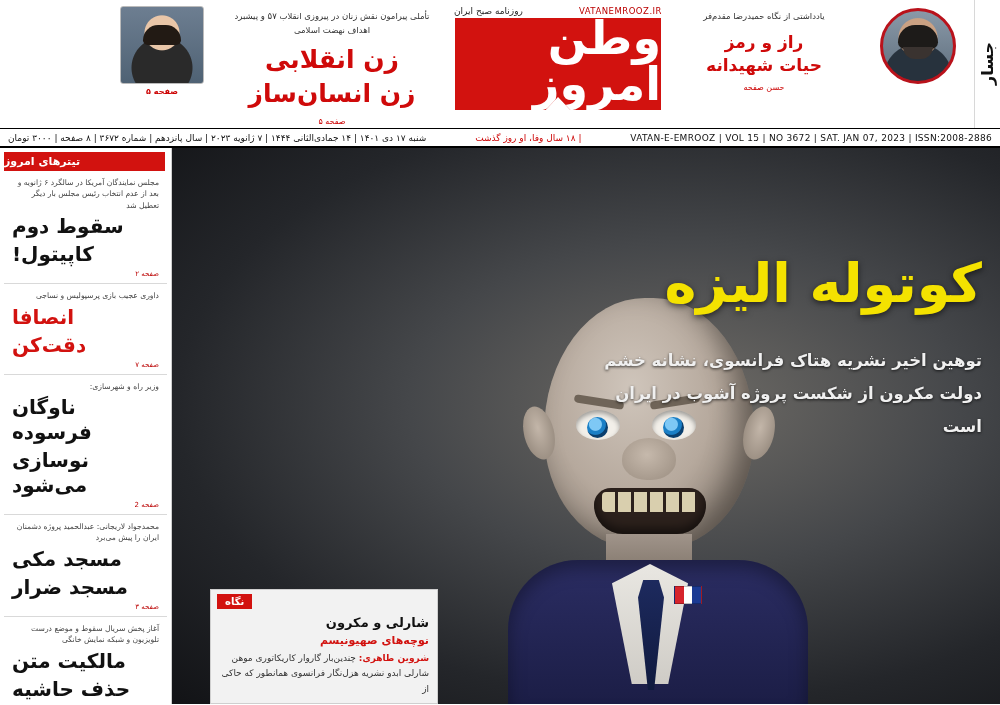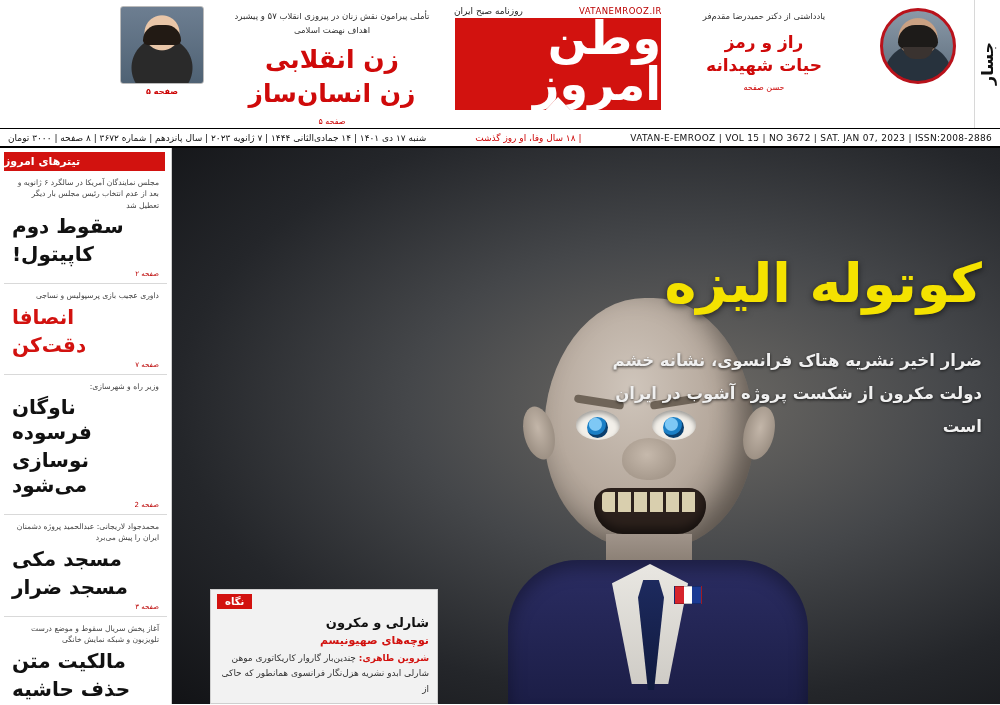"یادداشتی از دکتر حمیدرضا مقدم‌فر" div.kicker { text: دکتر -> نگاه }
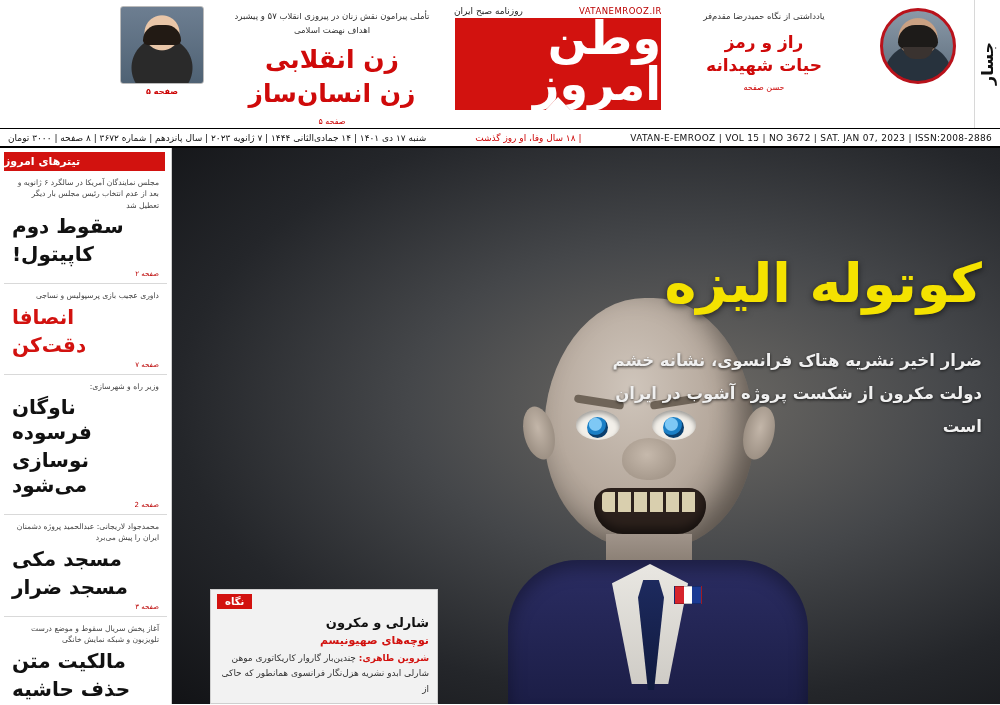"ضرار اخیر نشریه هتاک فرانسوی،" div.subhead { text: ضرار -> توهین }
